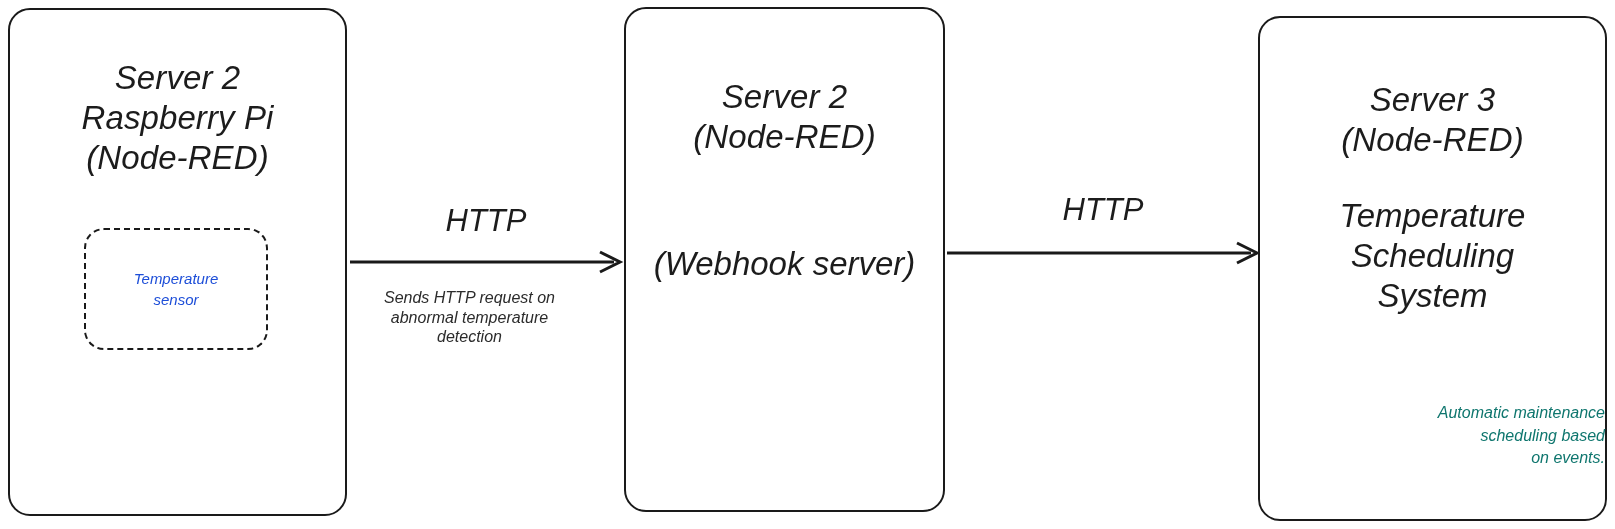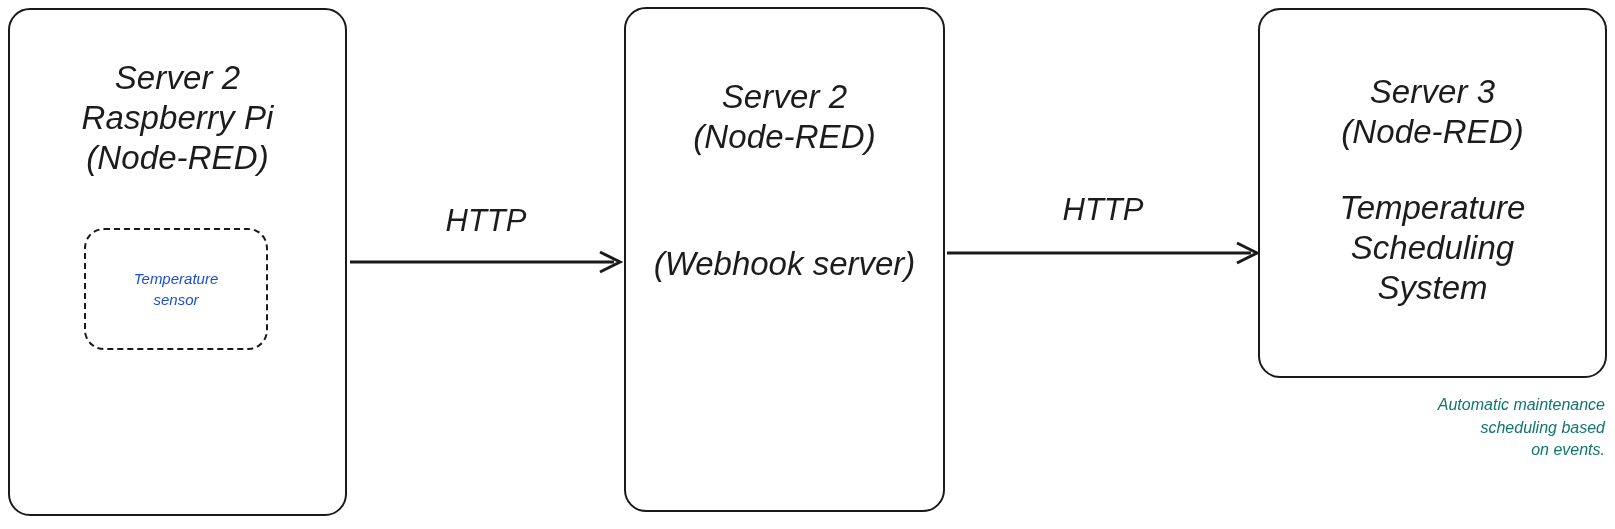"Server 3" div.node { height: 370px -> 505px; top: 8px -> 16px }
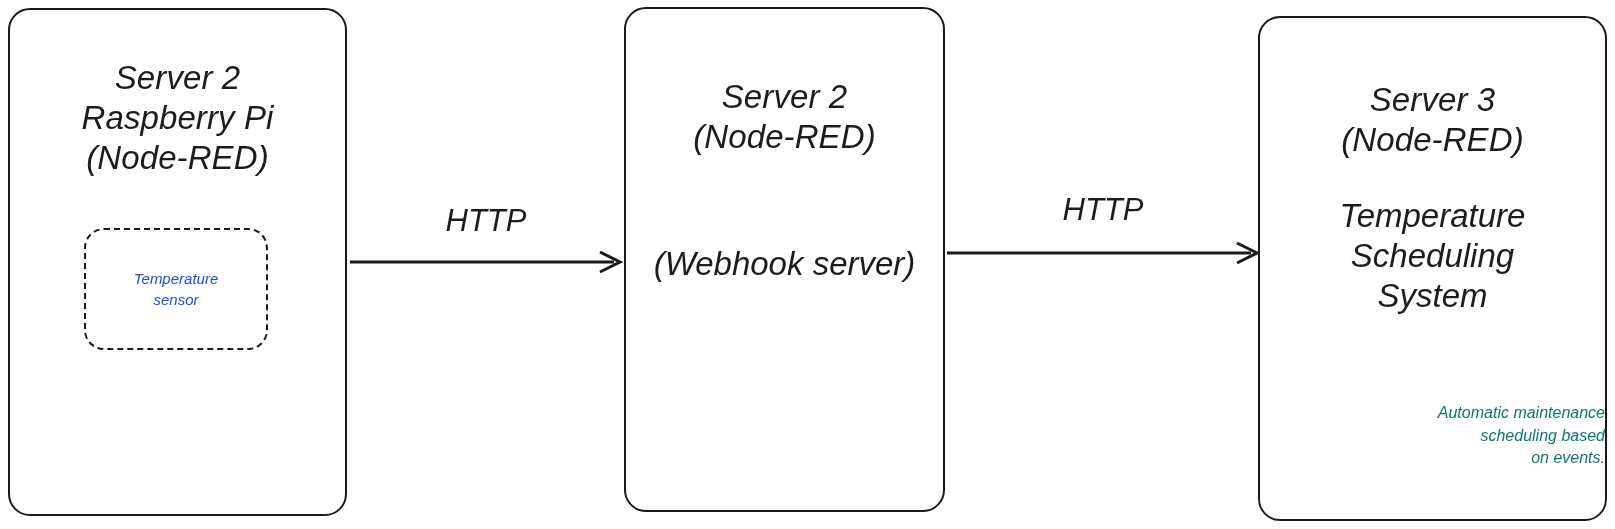"Sends HTTP request on" div.edge-caption { html: none -> <div>Sends HTTP request on abnormal temperature detection</div> }
